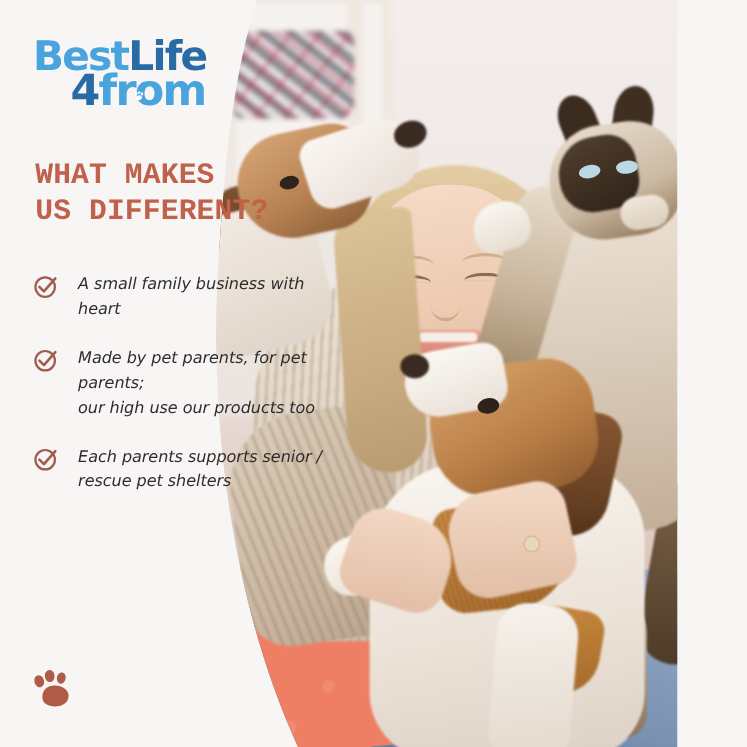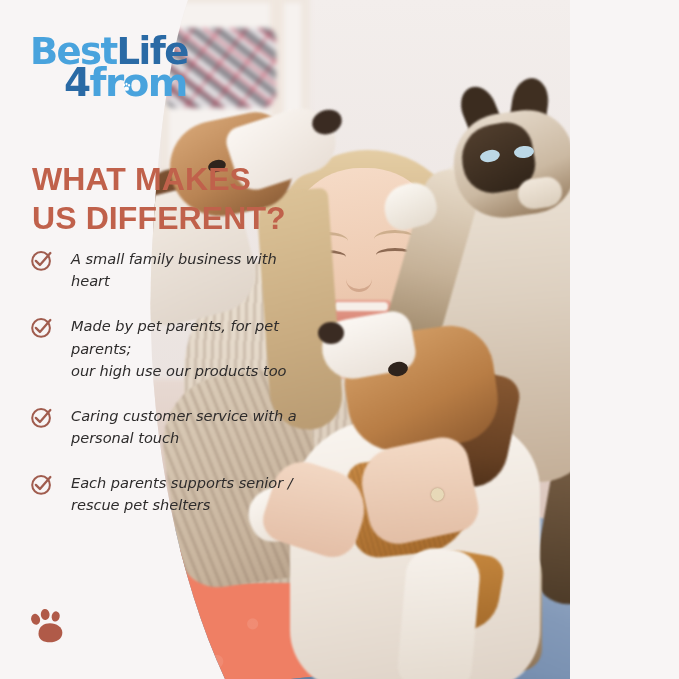"BestLife" #card { width: 570px -> 616px }
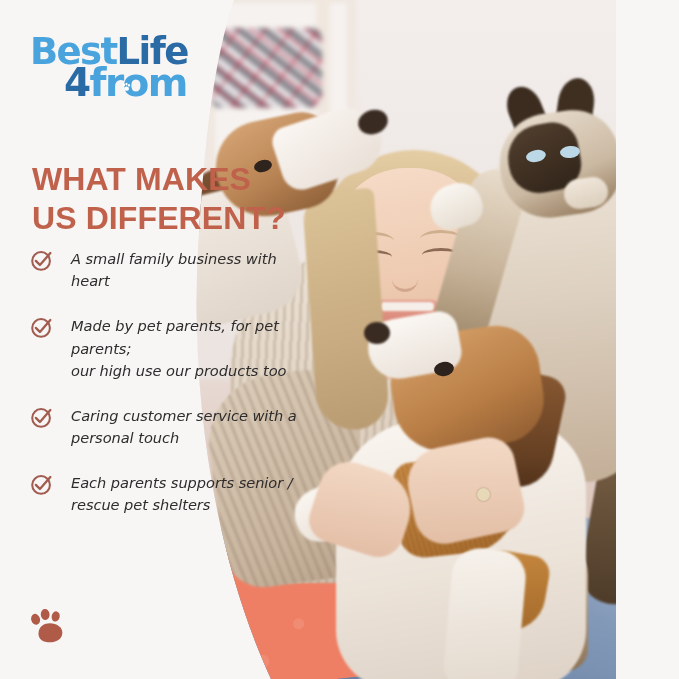"WHAT MAKES" #heading { font-family: Liberation Sans, sans-serif -> Liberation Mono, monospace; font-size: 32px -> 27px; top: 160px -> 144px }
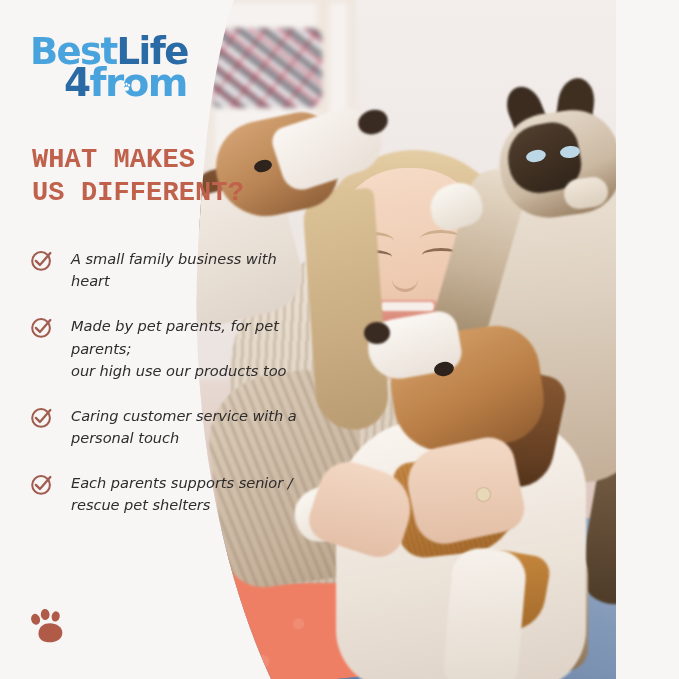"Caring customer service with a" li.benefit { html: <li> <span> <svg> <circle></circle> <path></path> </svg> </span> <span>Caring customer service with a personal touch</span> </li> -> none }
